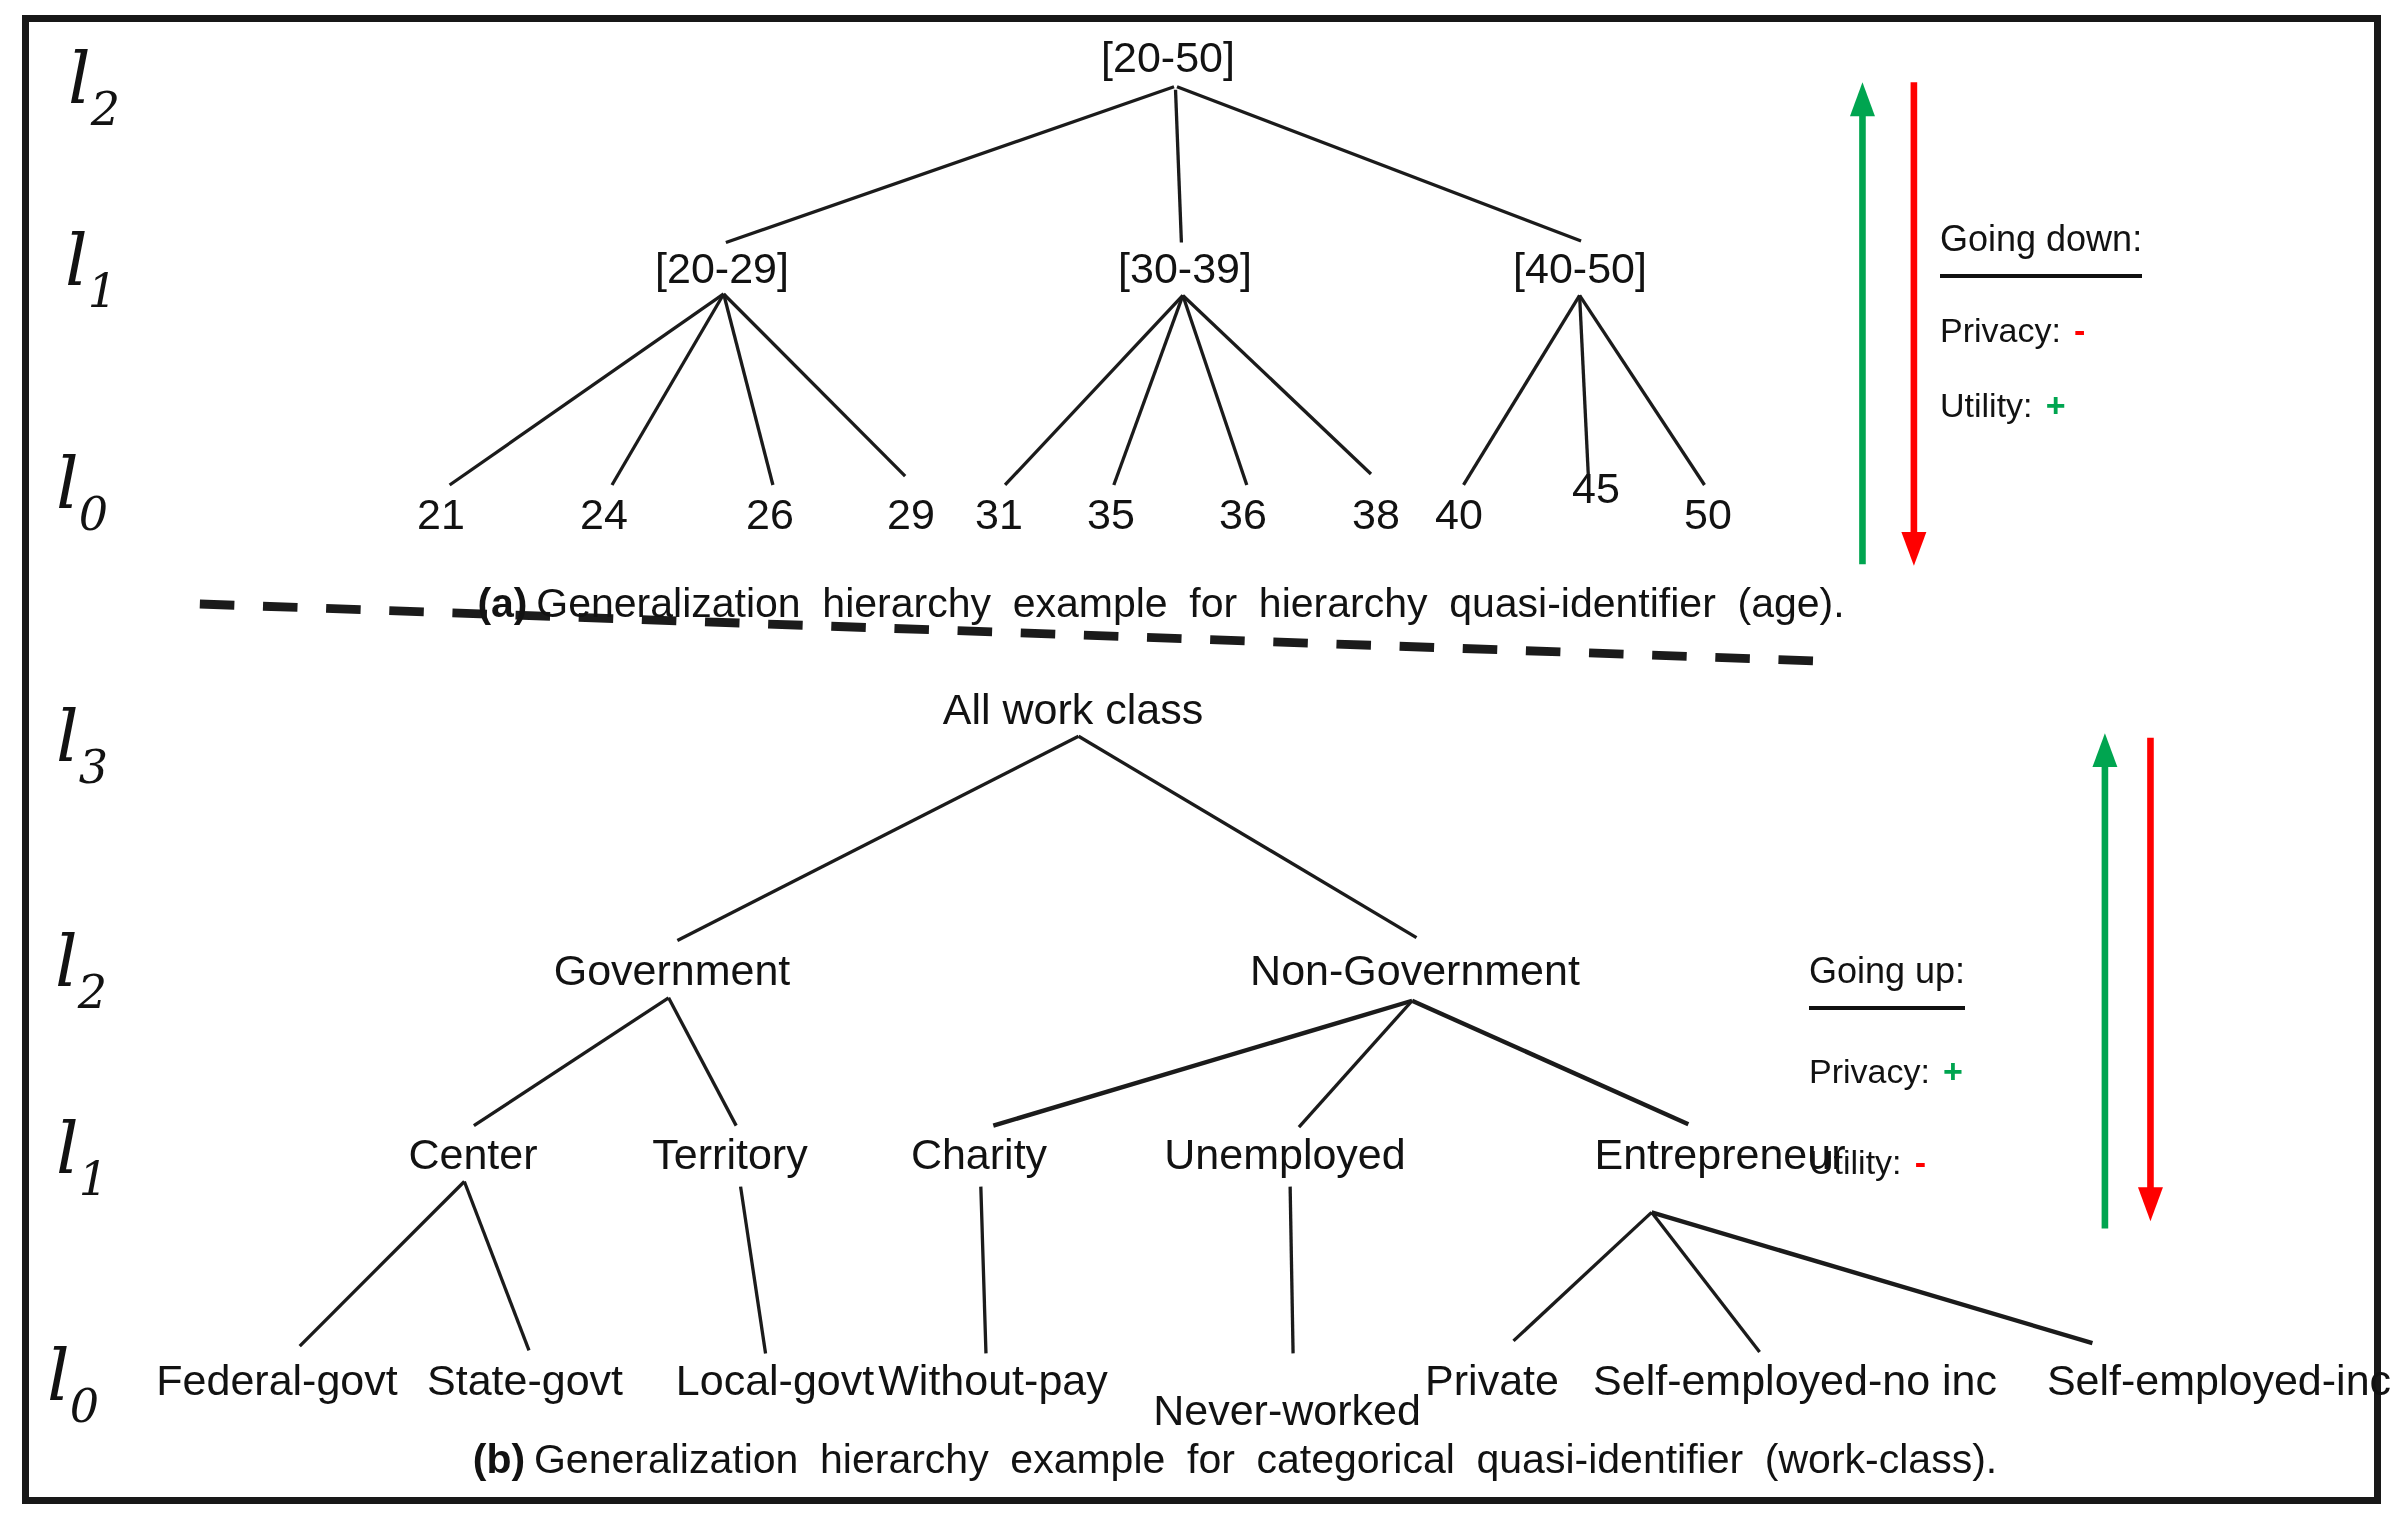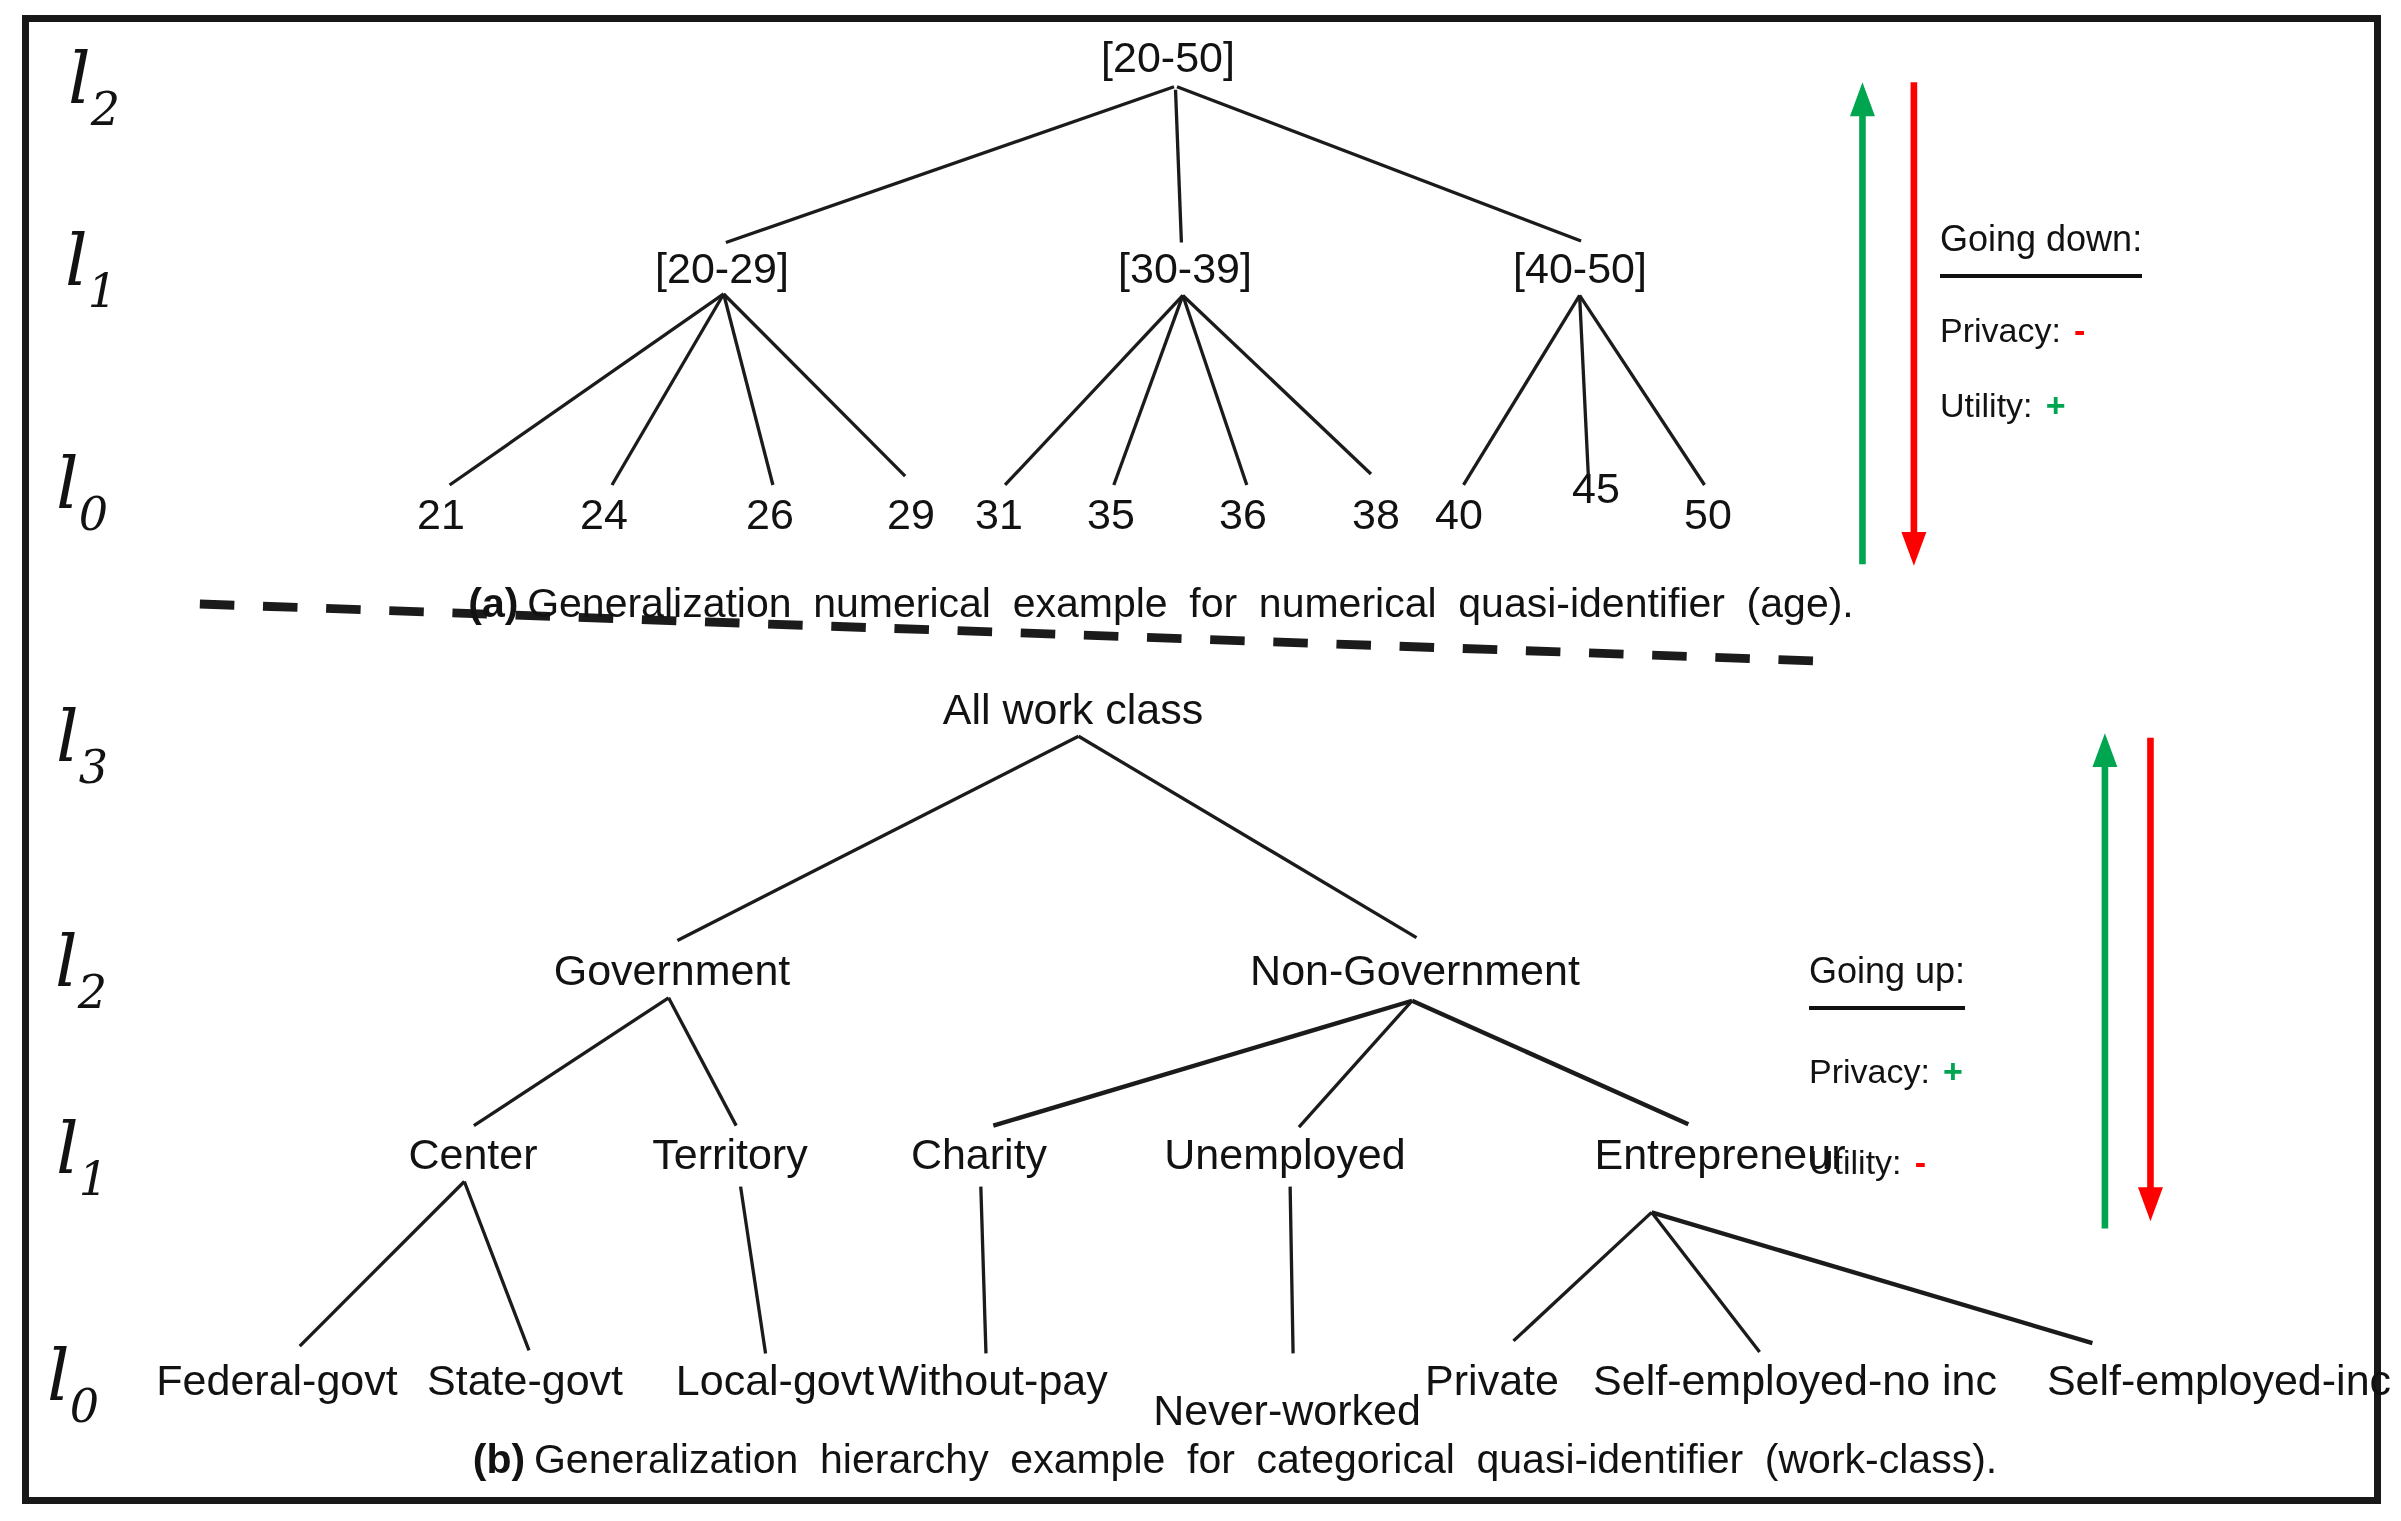"Generalization numerical example for" span { text: numerical example for numerical -> hierarchy example for hierarchy }
